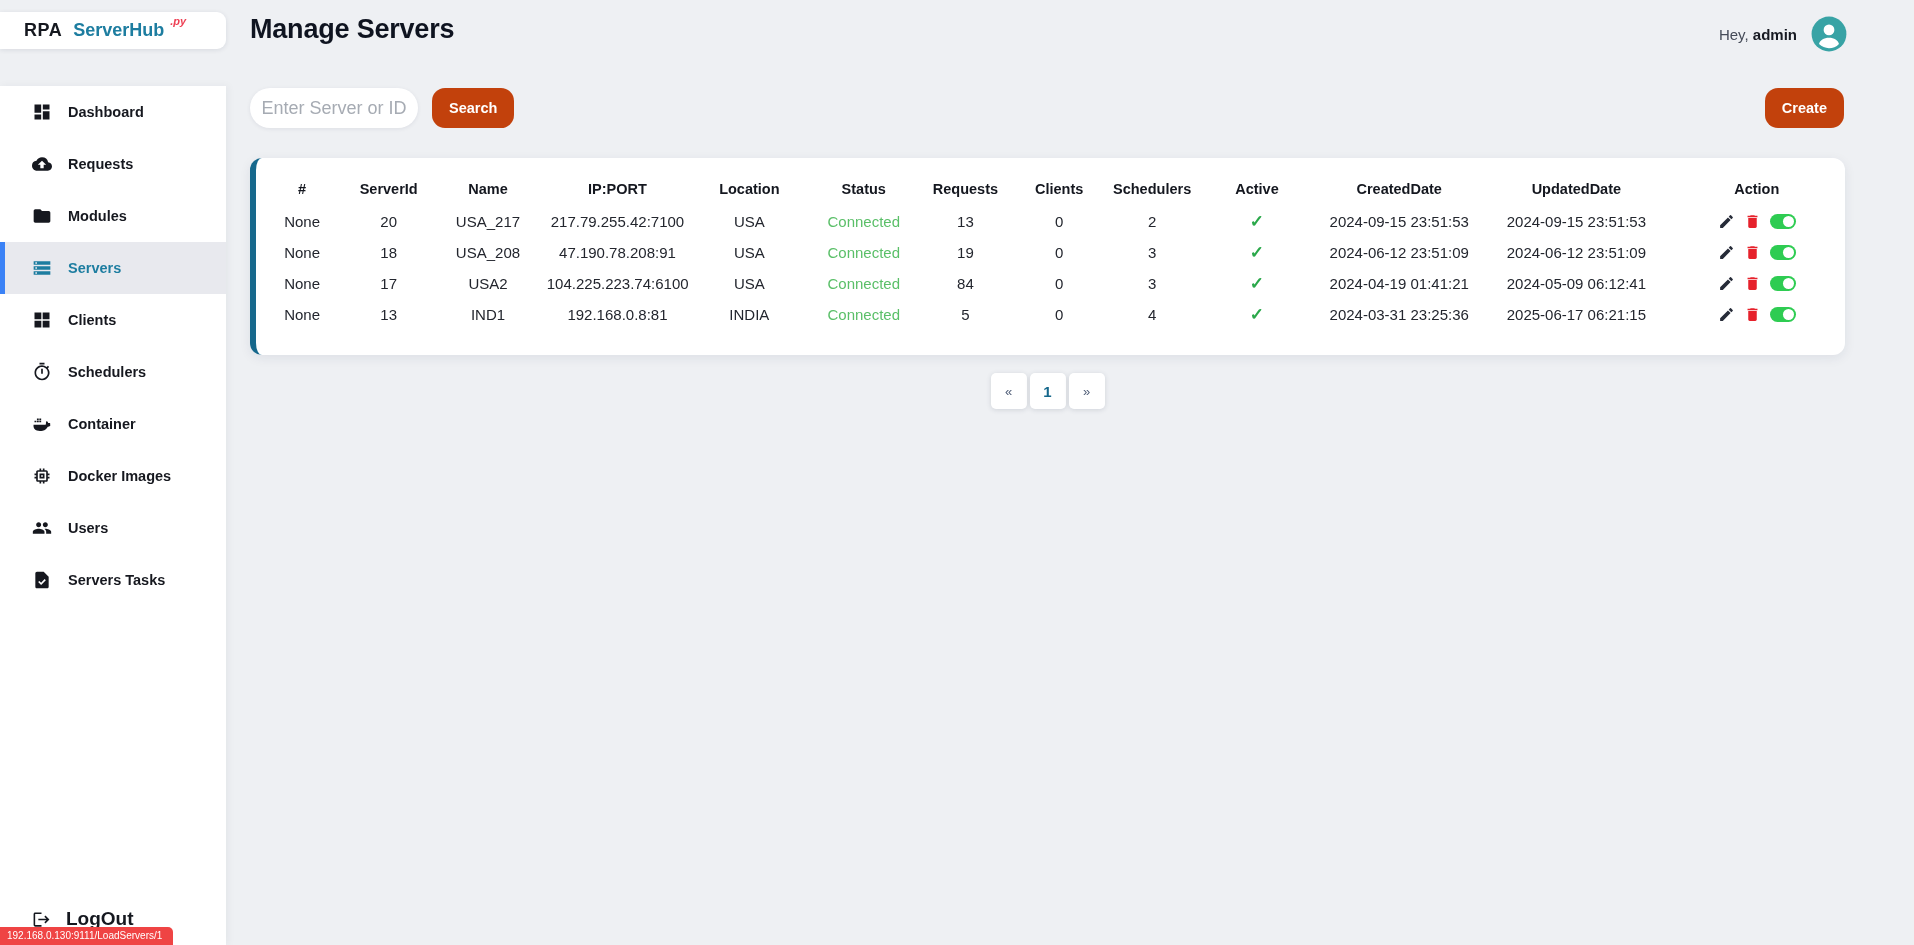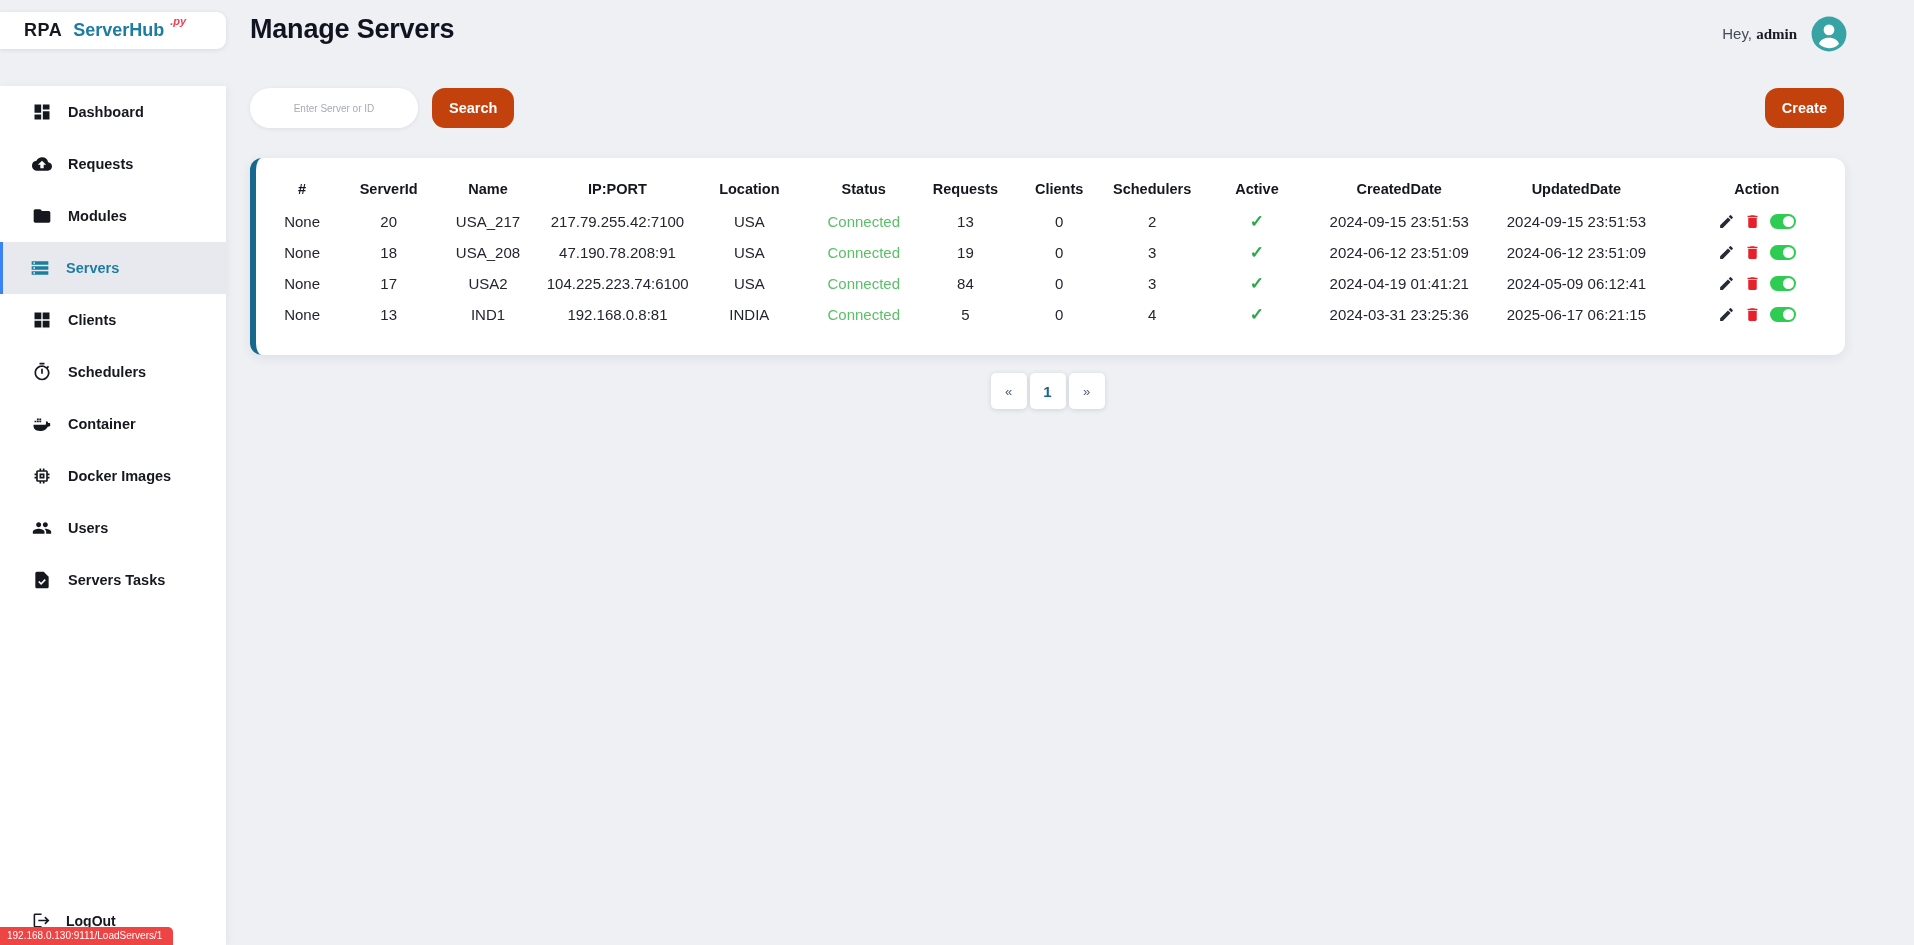"admin" .greeting b { font-family: Liberation Serif, serif -> none }
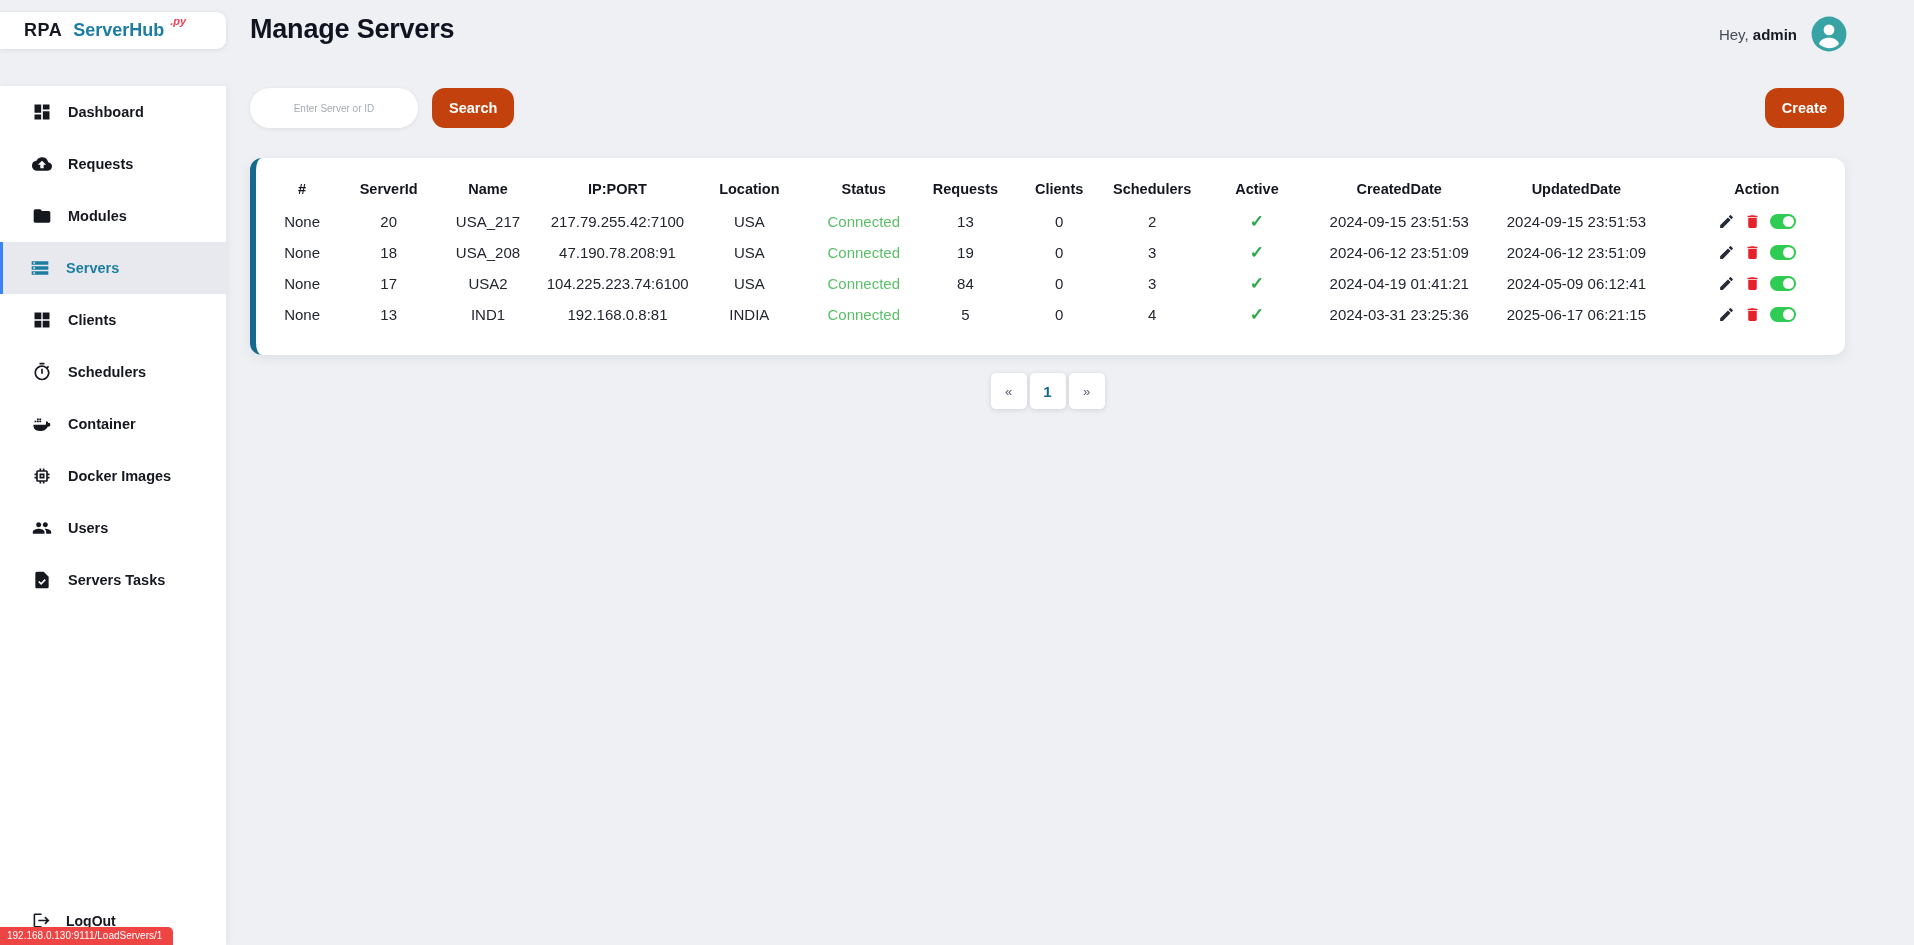"Enter Server or ID" .search-input { font-size: 10px -> 18px }
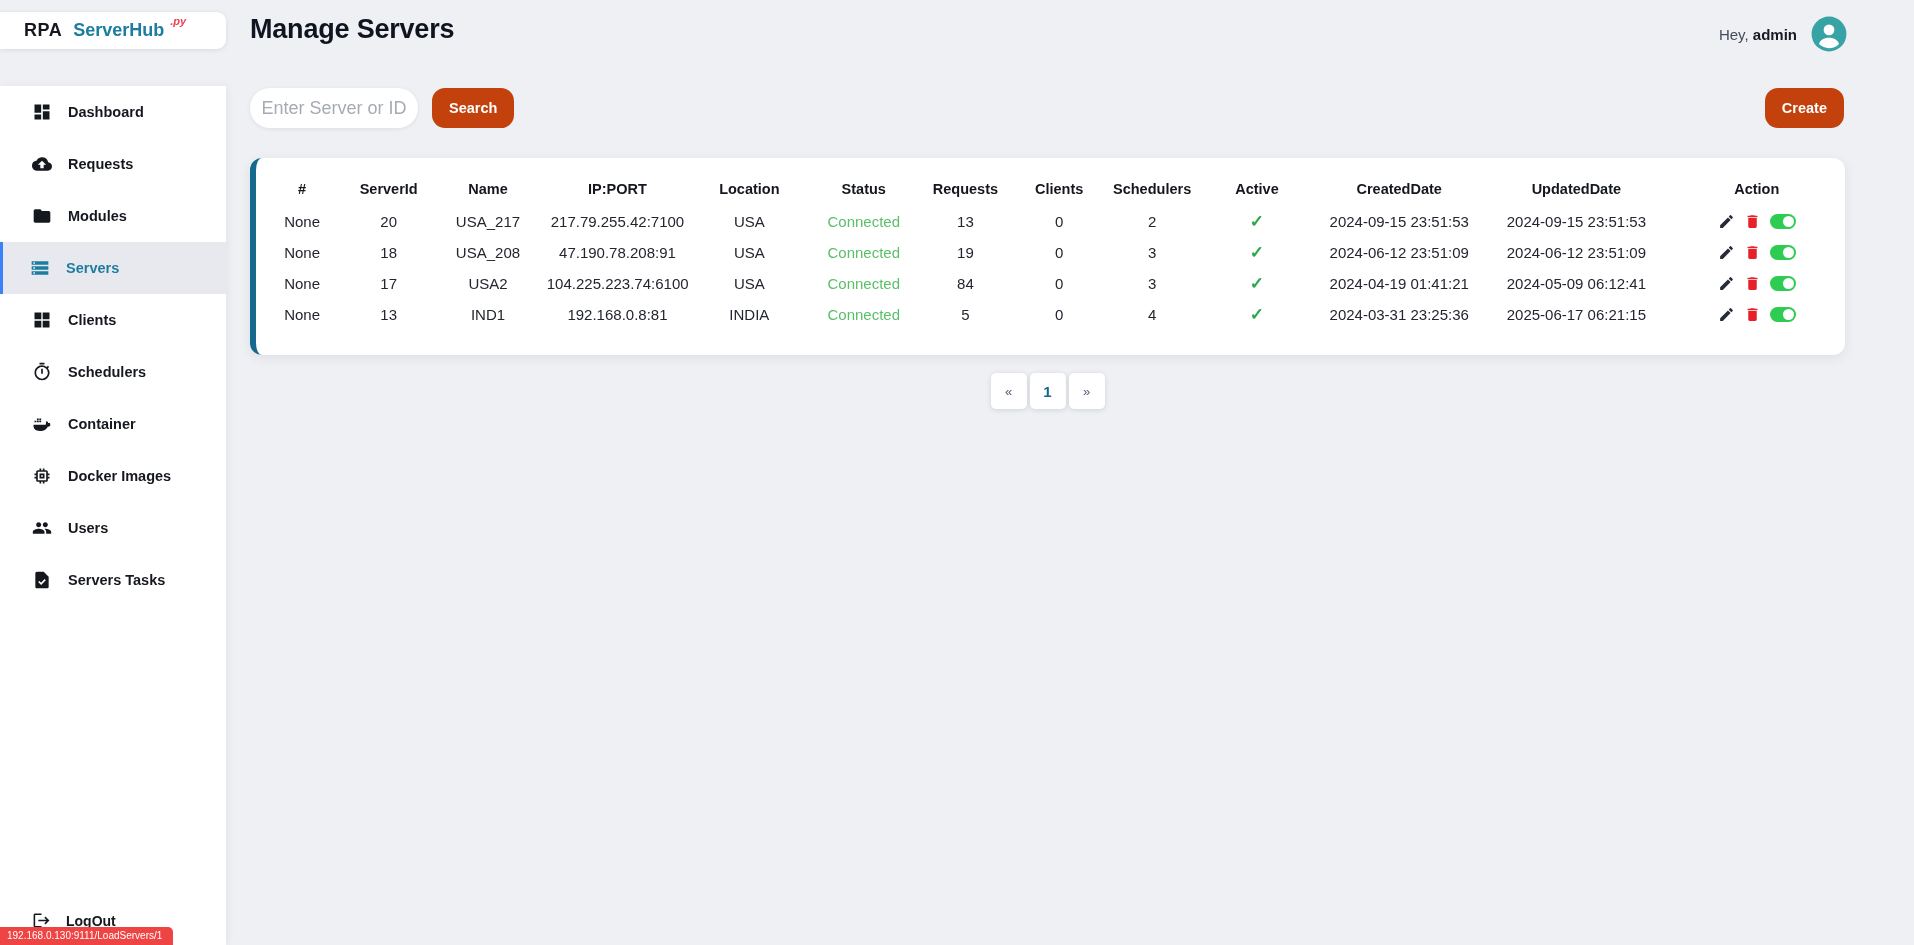"Servers" .side-item.active { border-left: 3px solid #3b82f6 -> 5px solid #3b82f6 }
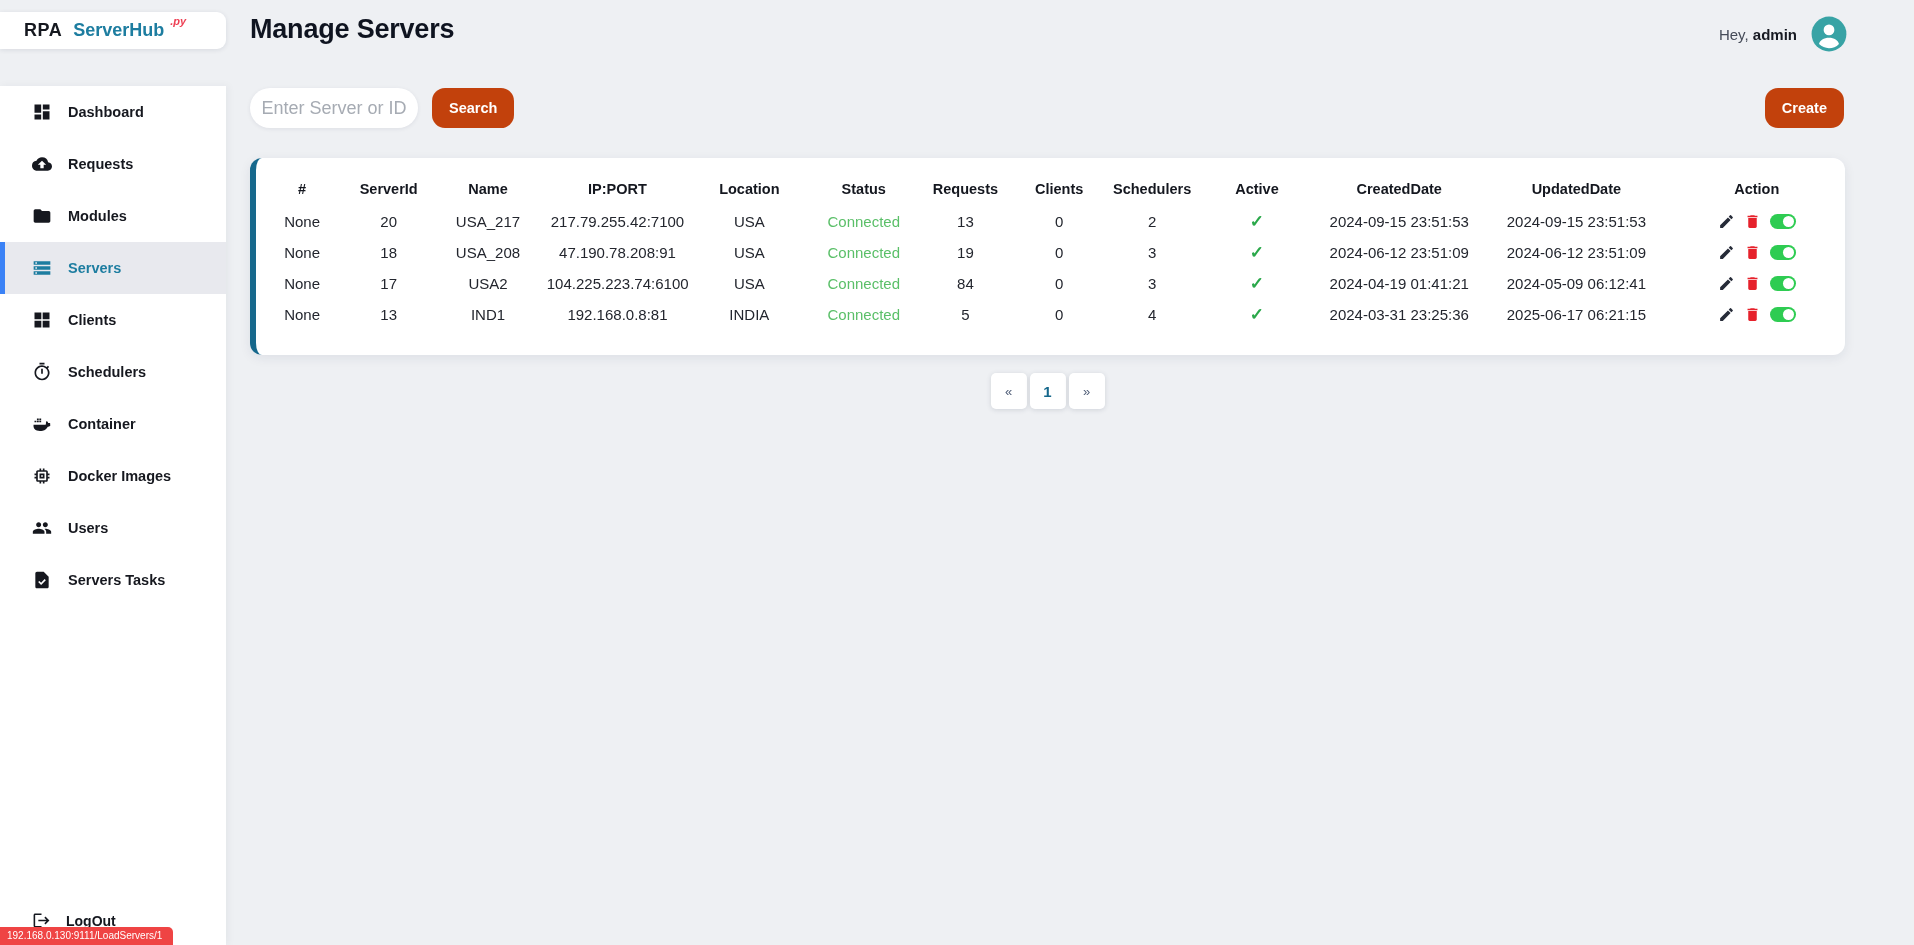"LogOut" .logout-row { font-size: 14px -> 19px }
